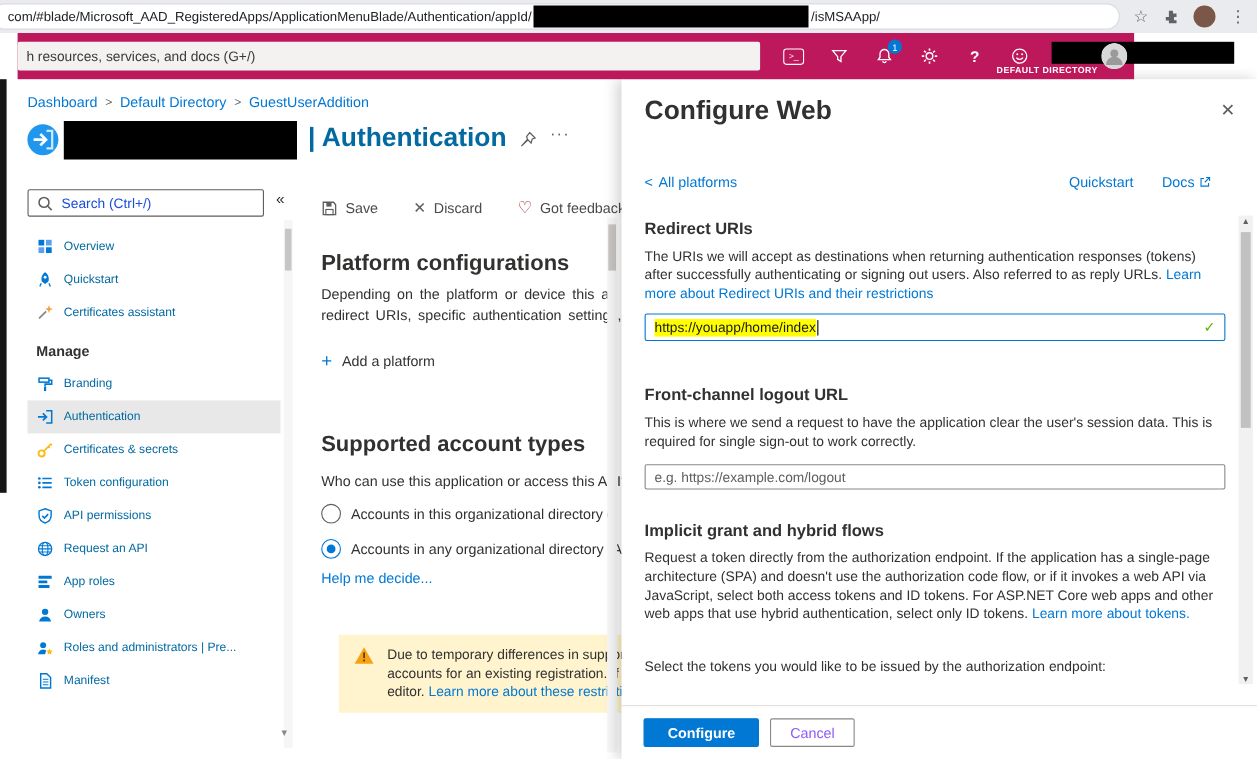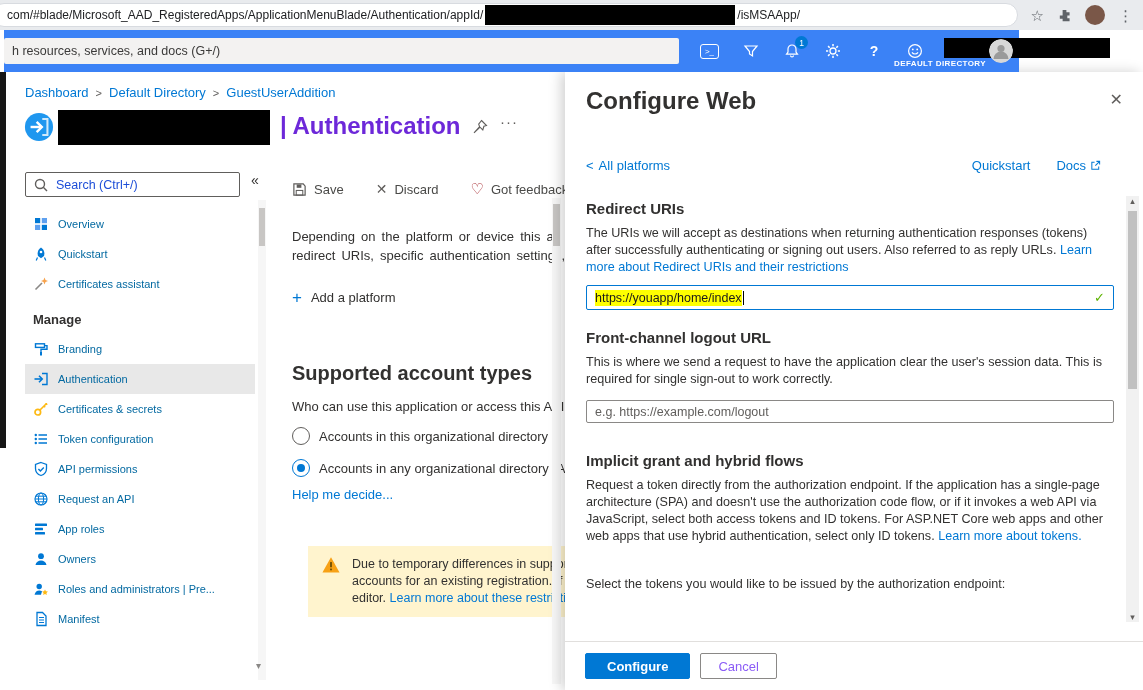"h resources, services, and docs" .azure-bar { background: #3b82f6 -> #be185d; left: 4px -> 16px }
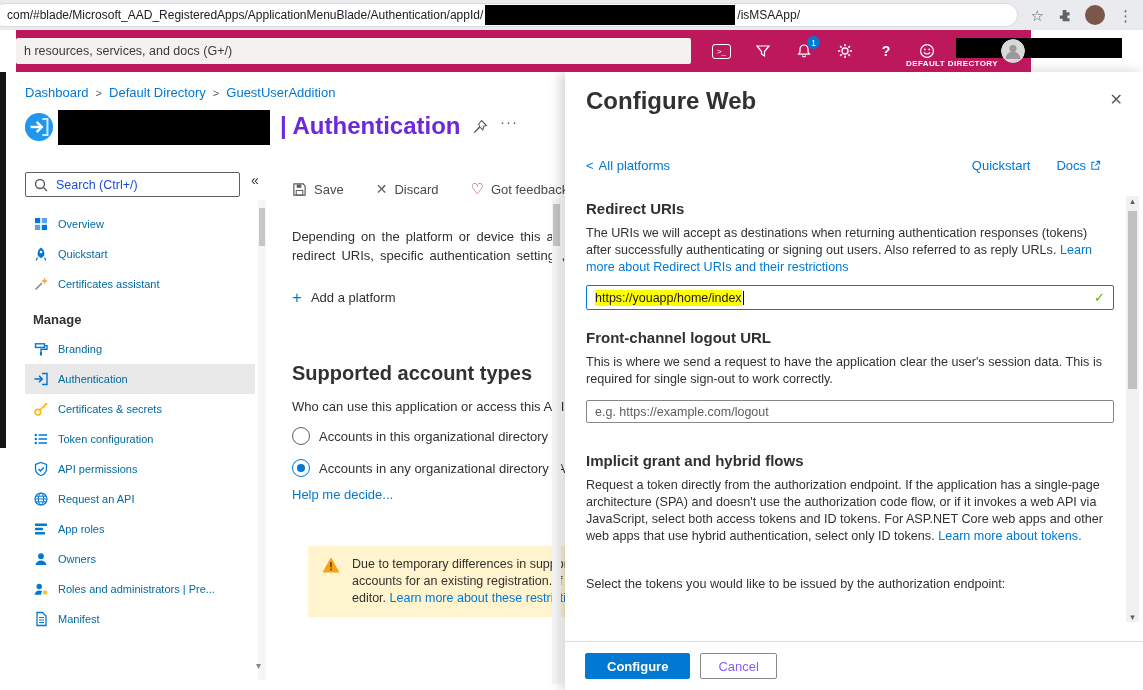"| Authentication" .page-title { color: #6d28d9 -> #0369a1 }
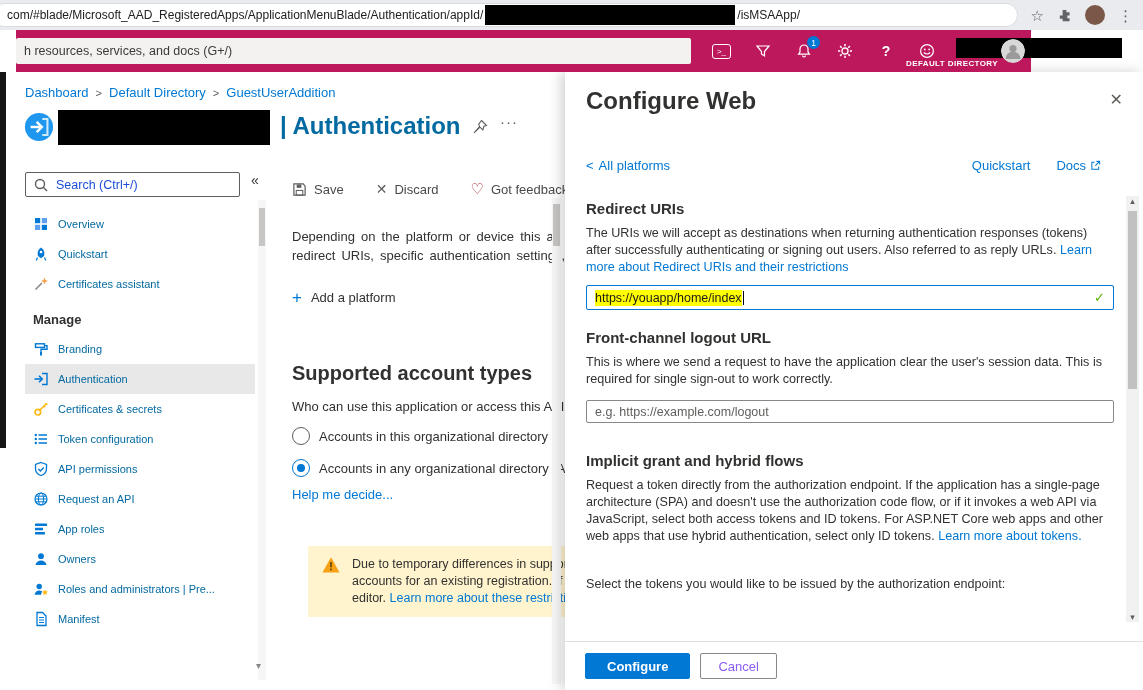"Platform configurations" div.h-main { html: none -> <div>Platform configurations</div> }
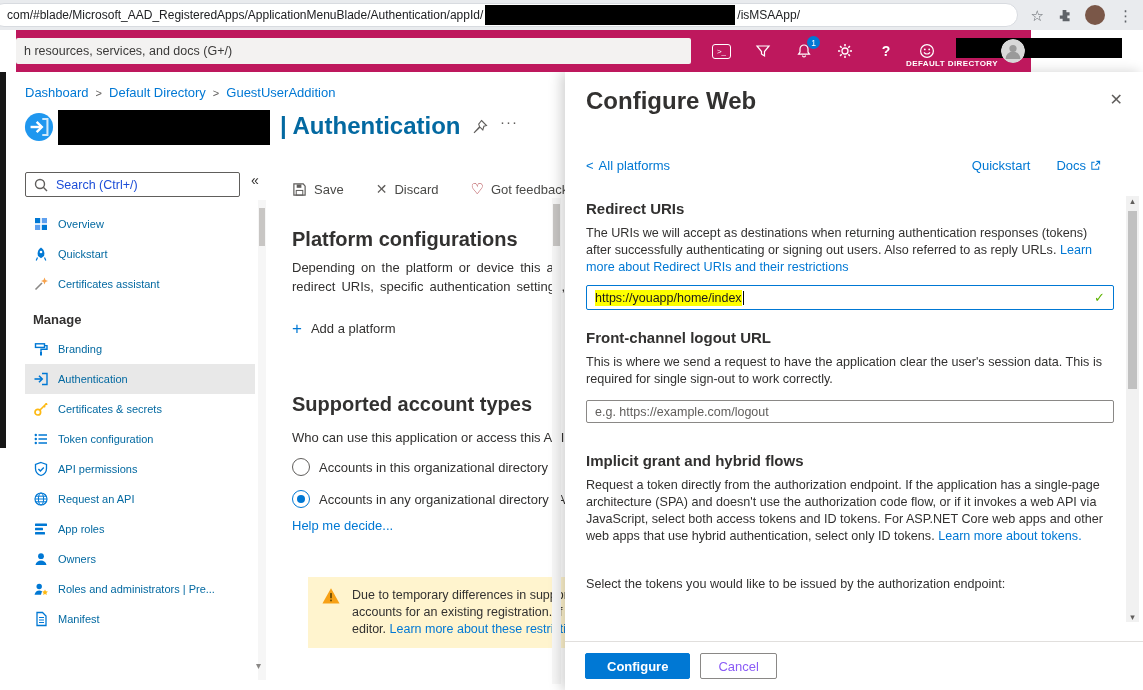"https://youapp/home/index" .input-focus { margin-bottom: 19px -> 41px }
